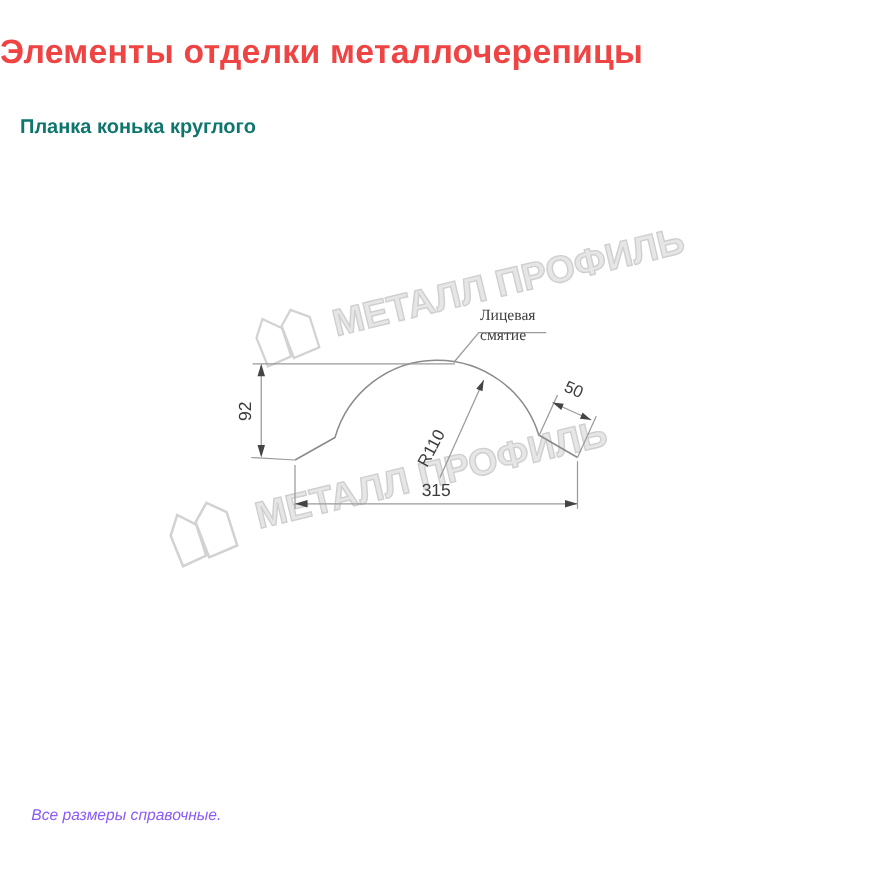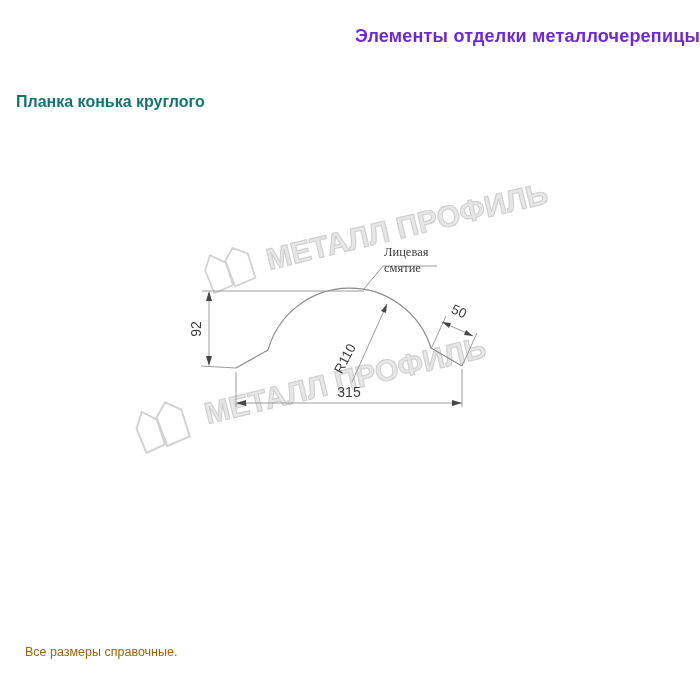"Элементы отделки металлочерепицы" .doc-title { color: #6d28d9 -> #ef4444; font-size: 18px -> 27px; text-align: right -> left }
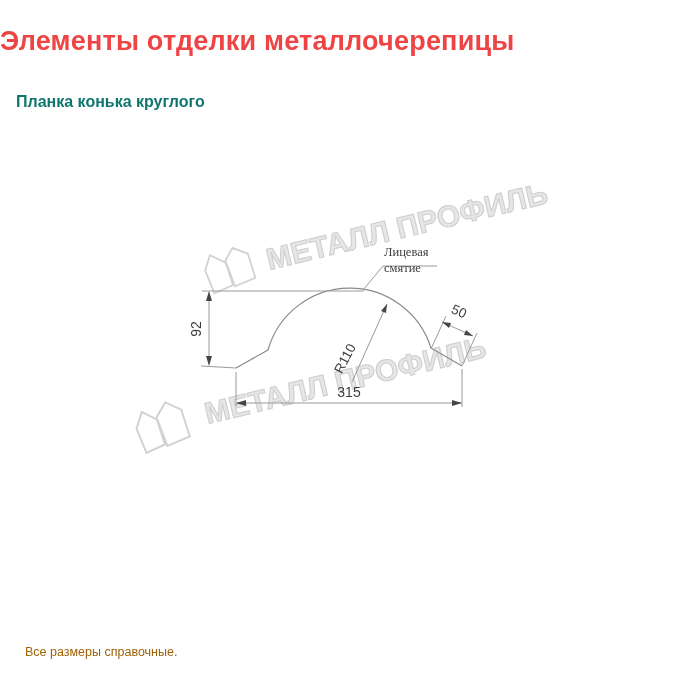"Все размеры справочные." .footer { color: #a16207 -> #8b5cf6; font-style: none -> italic }
